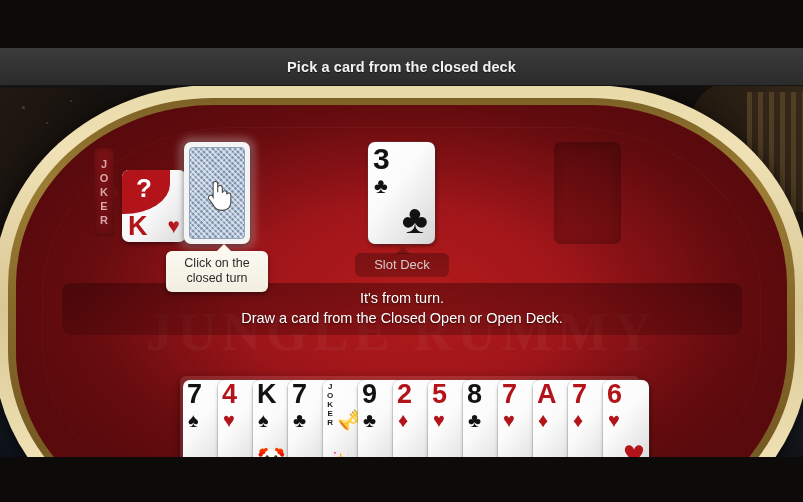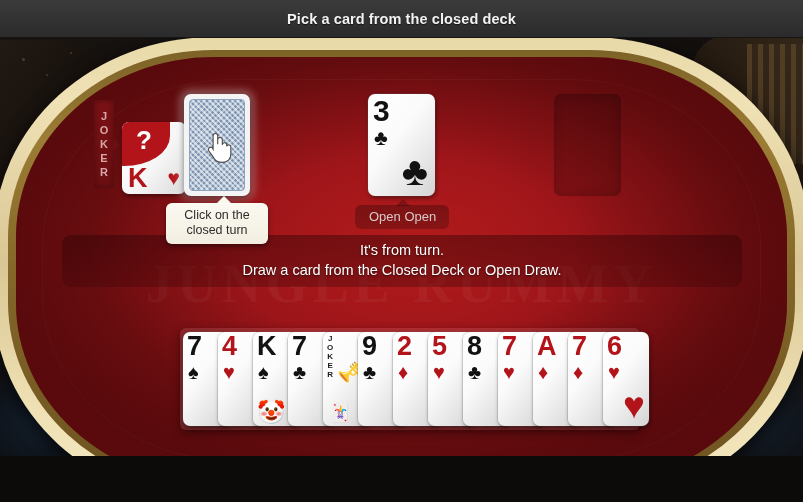"Pick a card from the" #app { height: 456px -> 409px; margin-top: none -> 48px }
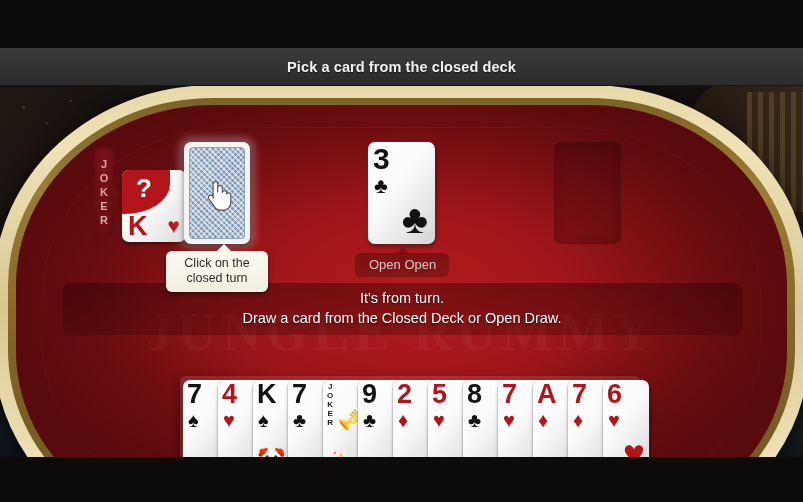"Open Open" div.slot-label { text: Open Open -> Slot Deck }
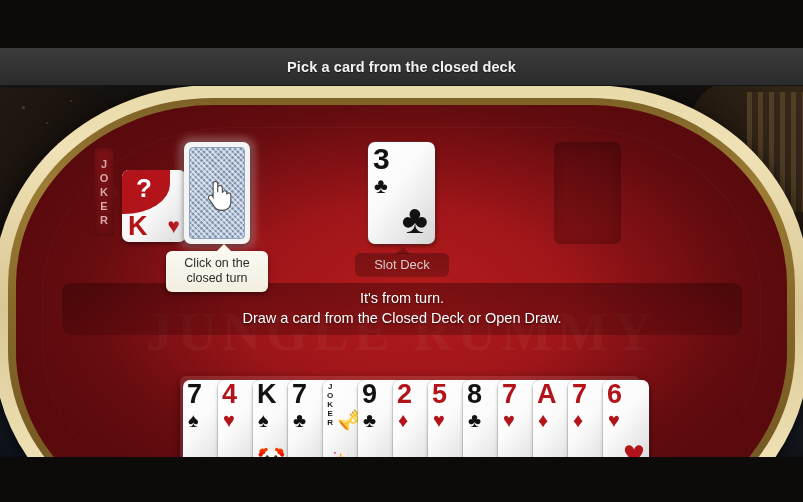"Draw a card from the" div { text: Deck or Open Draw -> Open or Open Deck }
